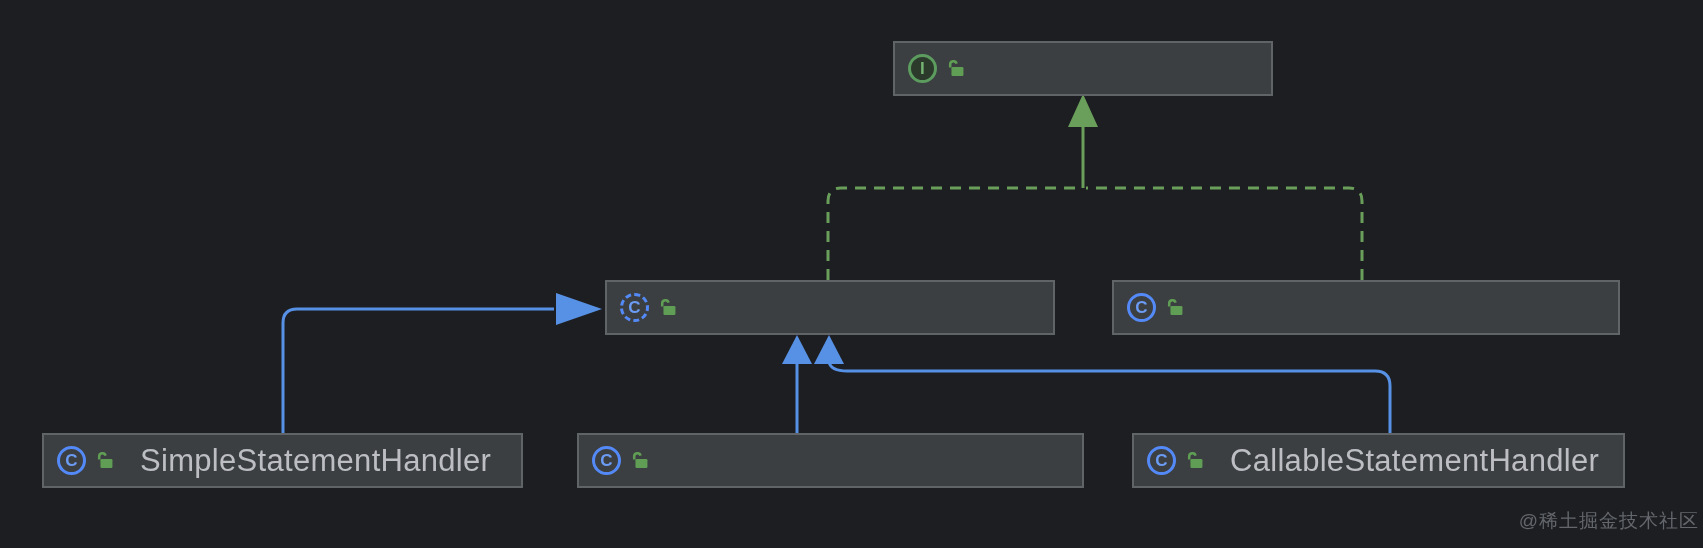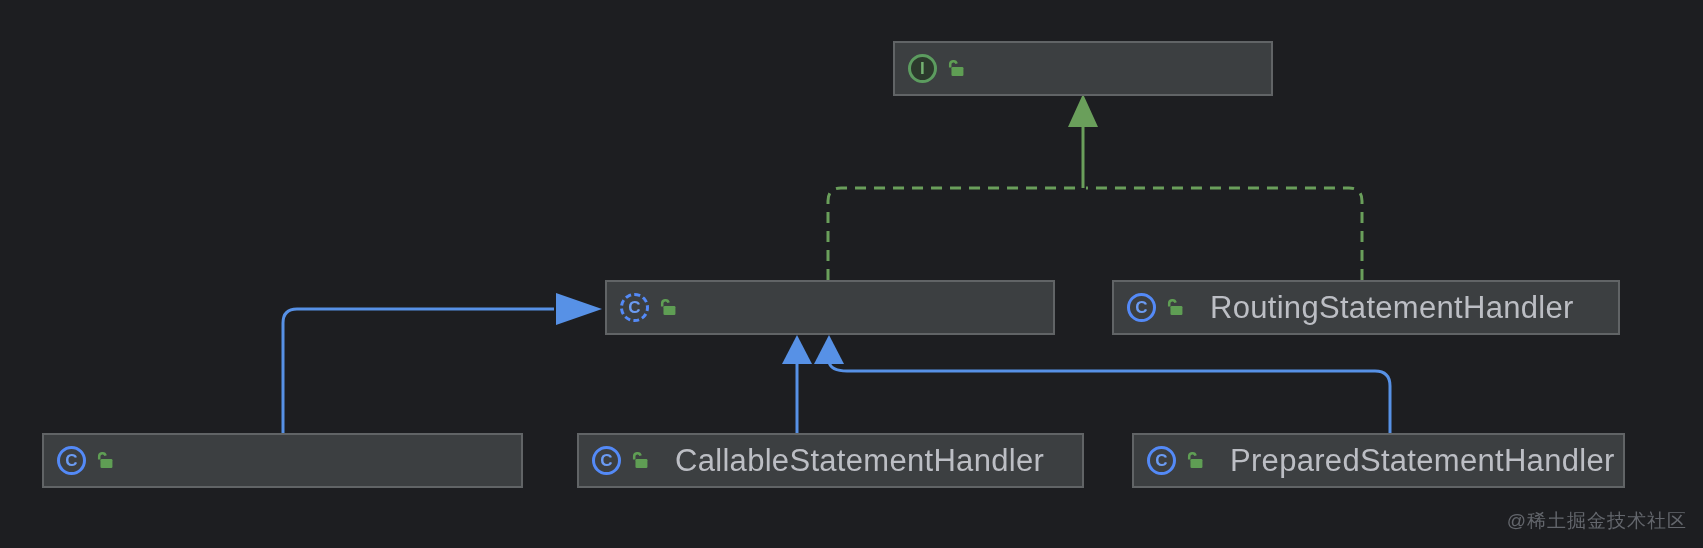"RoutingStatementHandler" span.node-label { html: <span>RoutingStatementHandler</span> -> none }
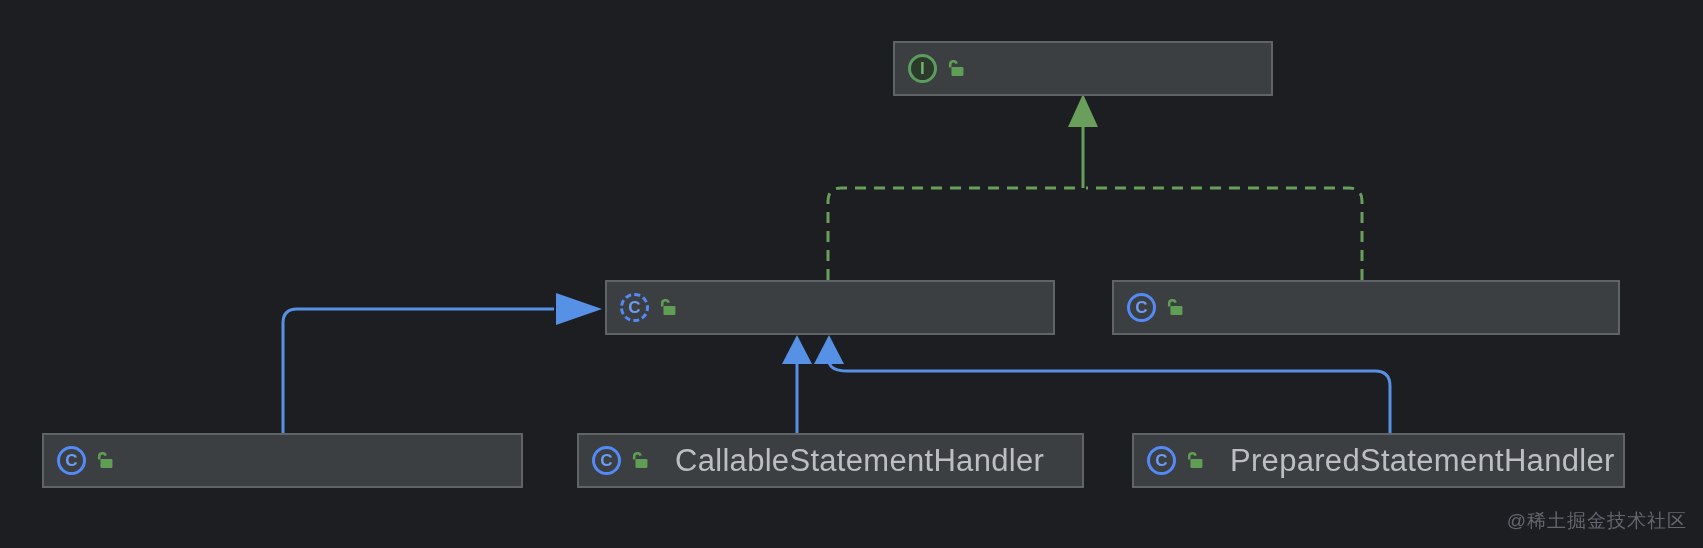"SimpleStatementHandler" span.node-label { html: none -> <span>SimpleStatementHandler</span> }
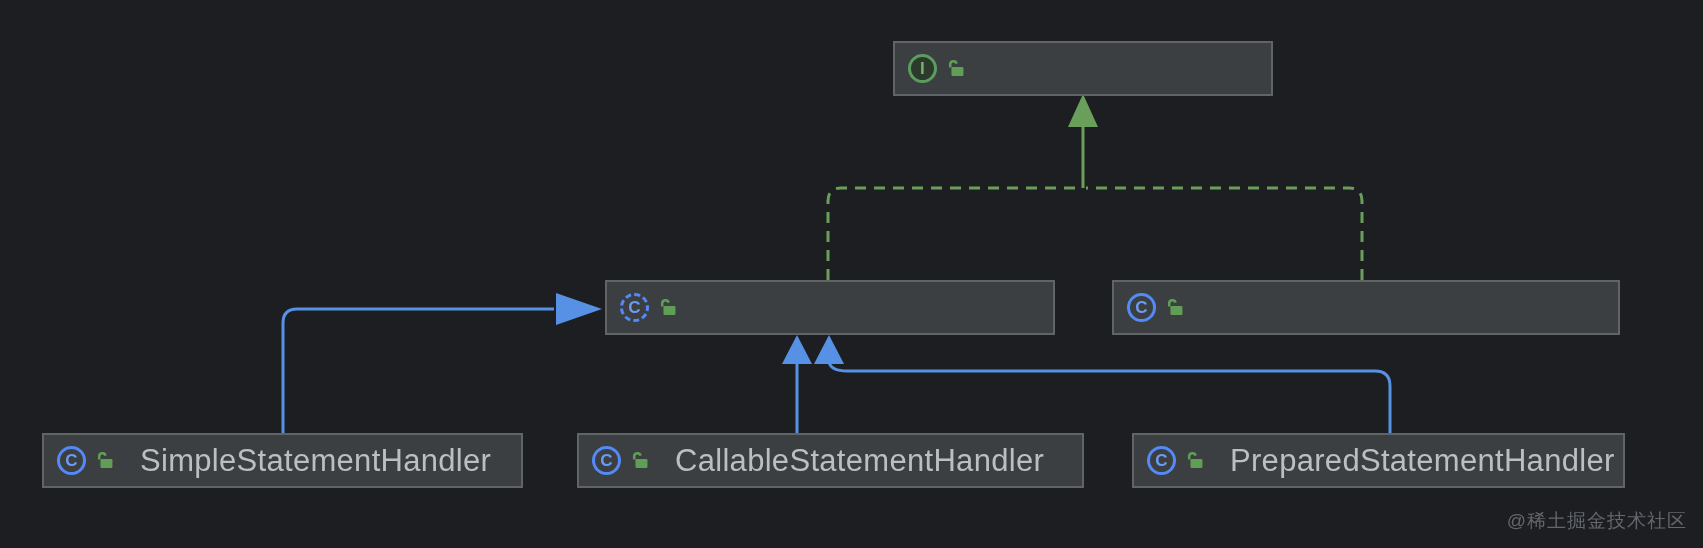"CallableStatementHandler" span.node-label { html: <span>CallableStatementHandler</span> -> none }
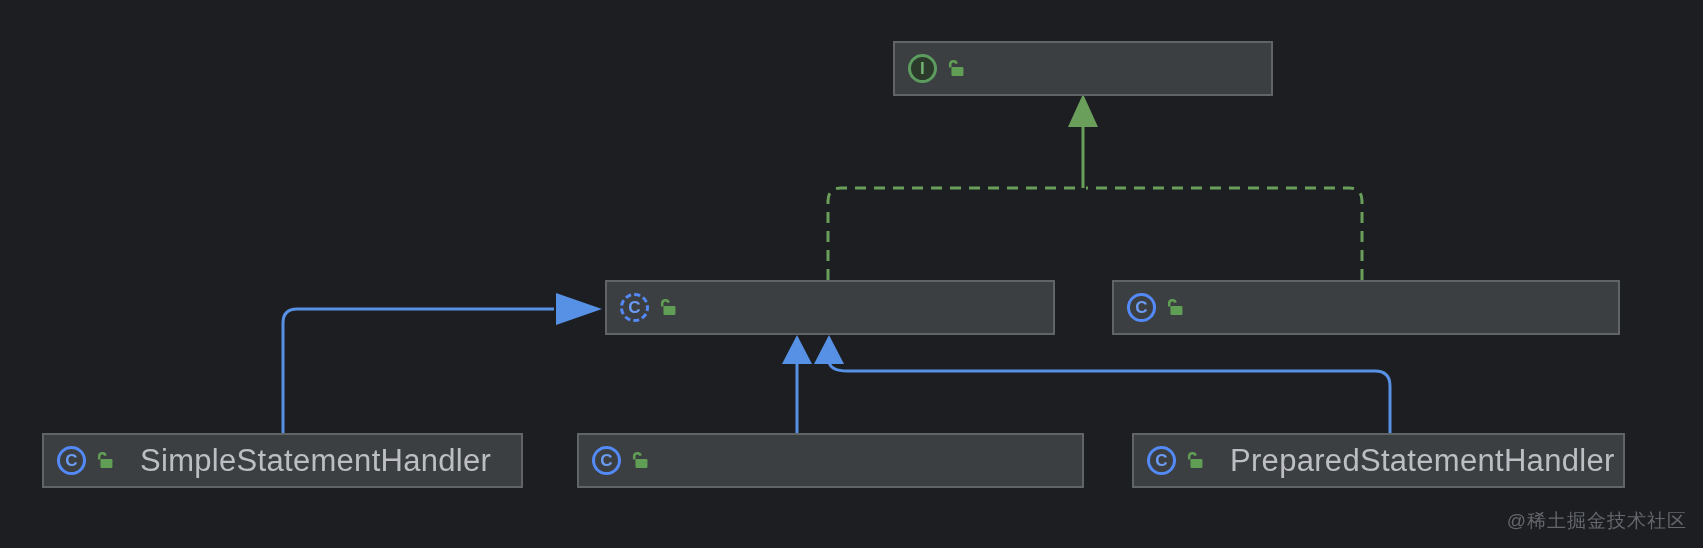"PreparedStatementHandler" span.node-label { text: PreparedStatementHandler -> CallableStatementHandler }
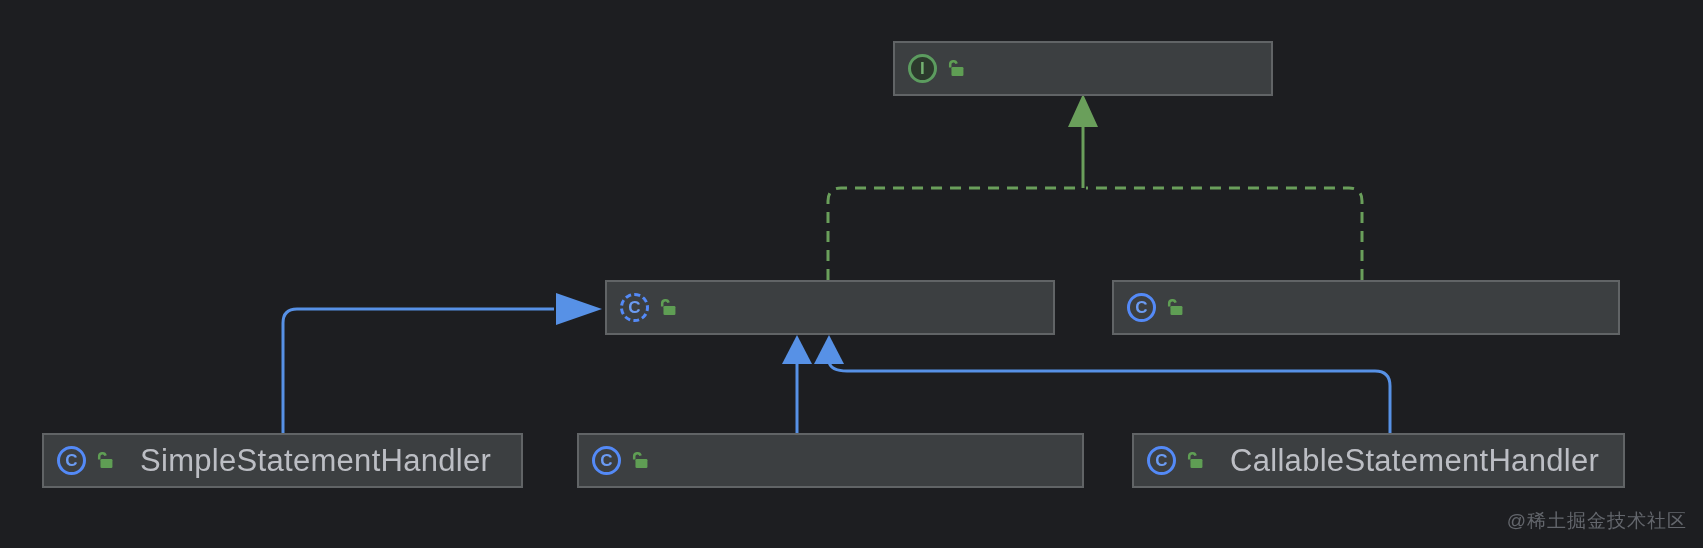"@稀土掘金技术社区" .watermark { right: 16px -> 4px }
